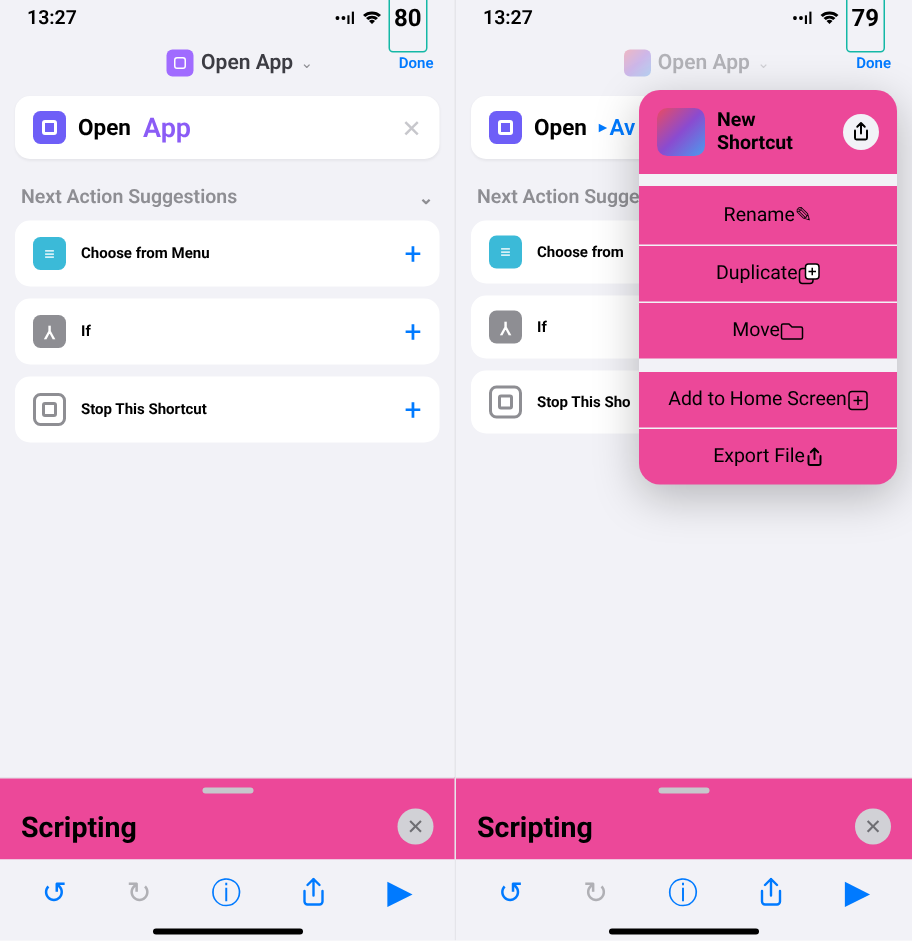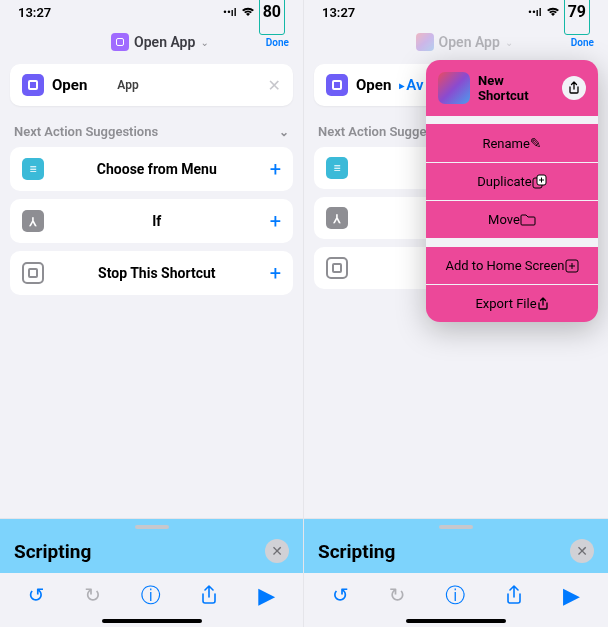"App" .open-placeholder { color: #404040 -> #8b5cf6; font-size: 12px -> 18px; margin-left: 22px -> none }
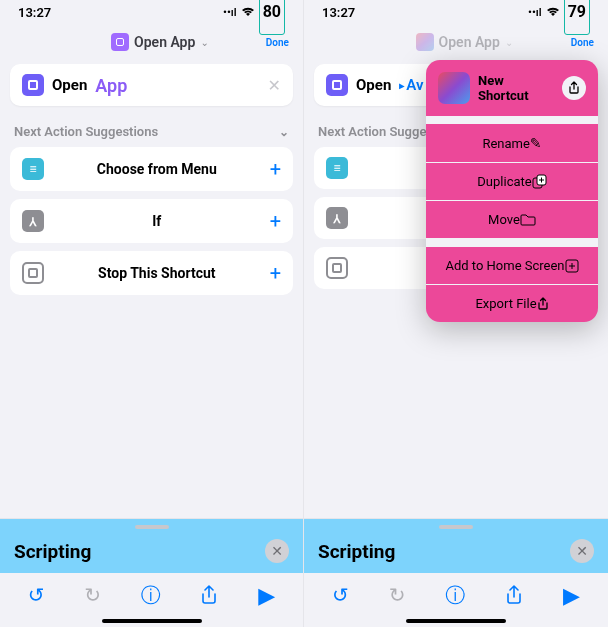"Choose from Menu" .sug-label { font-size: 14px -> 10px; text-align: center -> none }
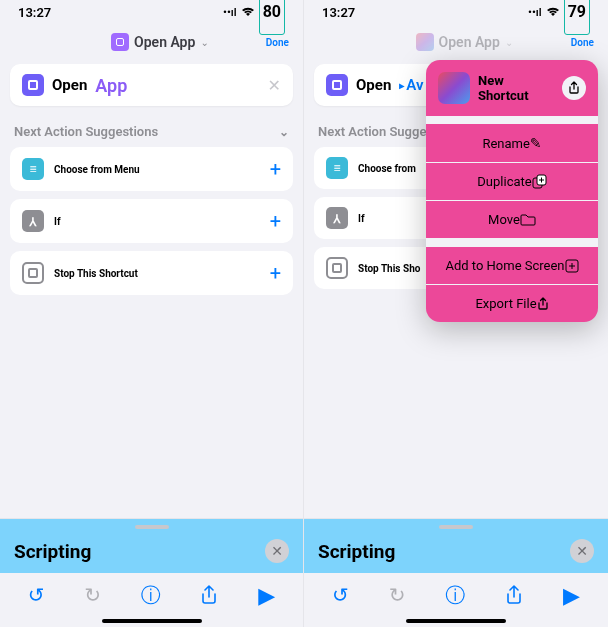"Scripting" .sheet { background: #7dd3fc -> #ec4899 }
